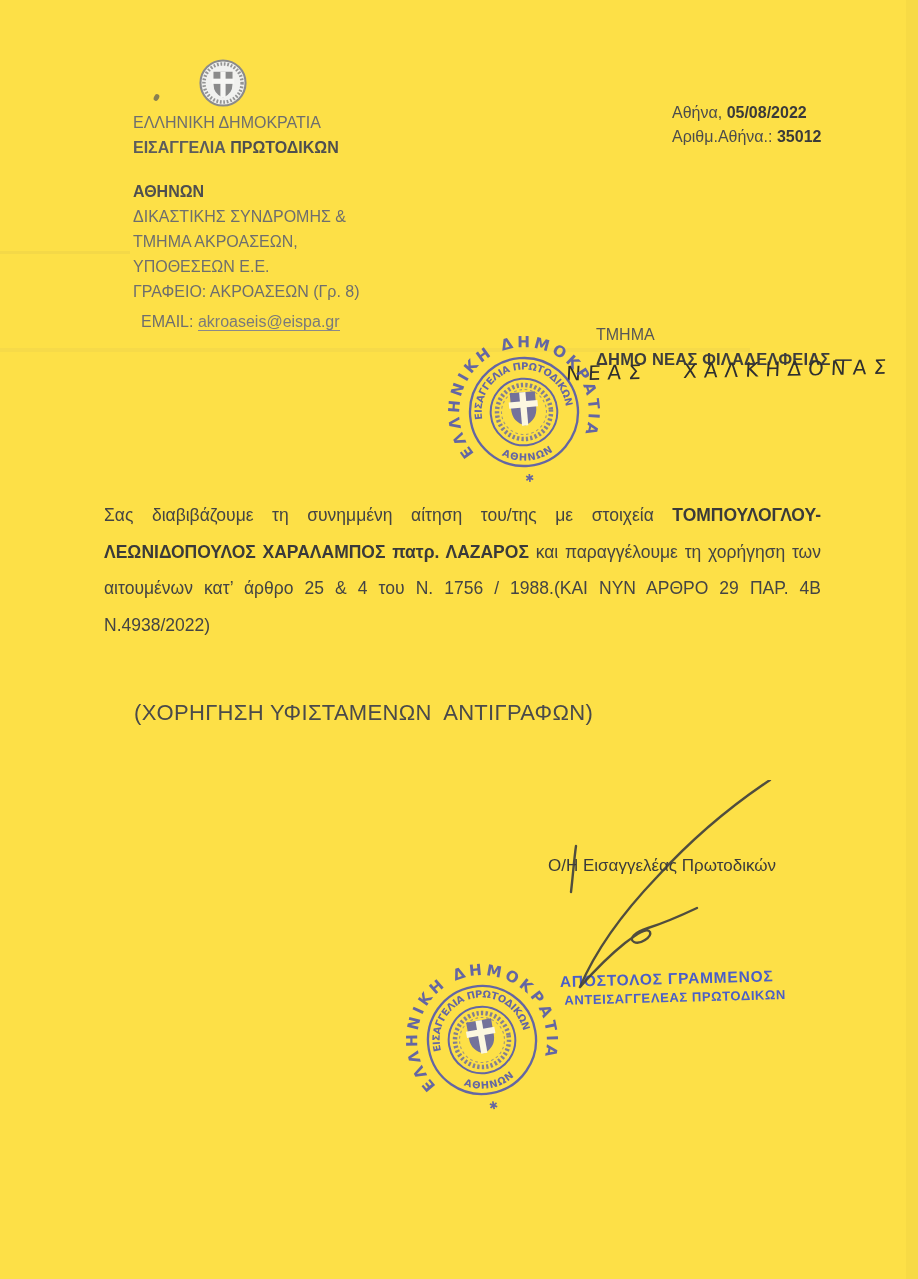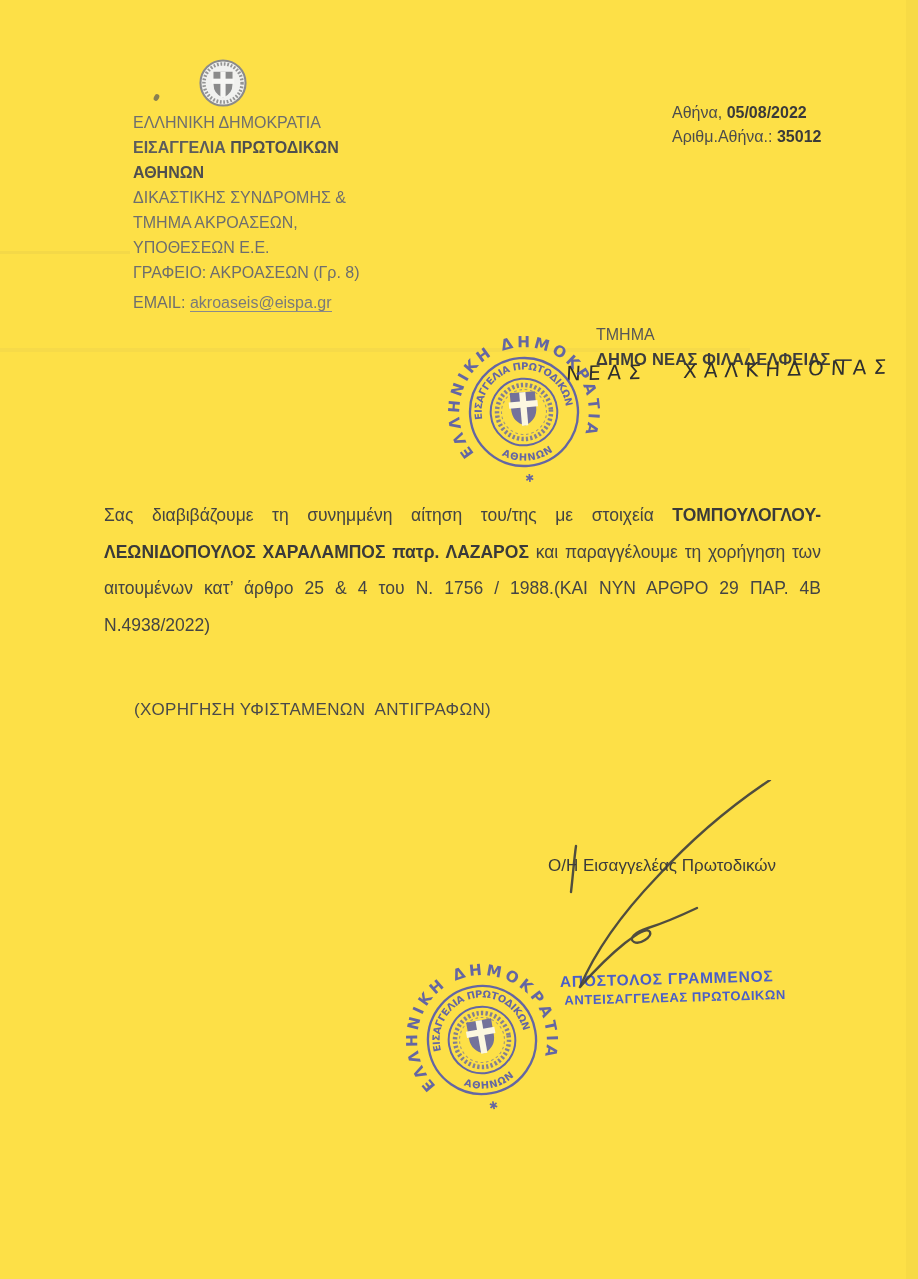"ΠΡΩΤΟΔΙΚΩΝ" .hdr-bold { margin-top: none -> 19px }
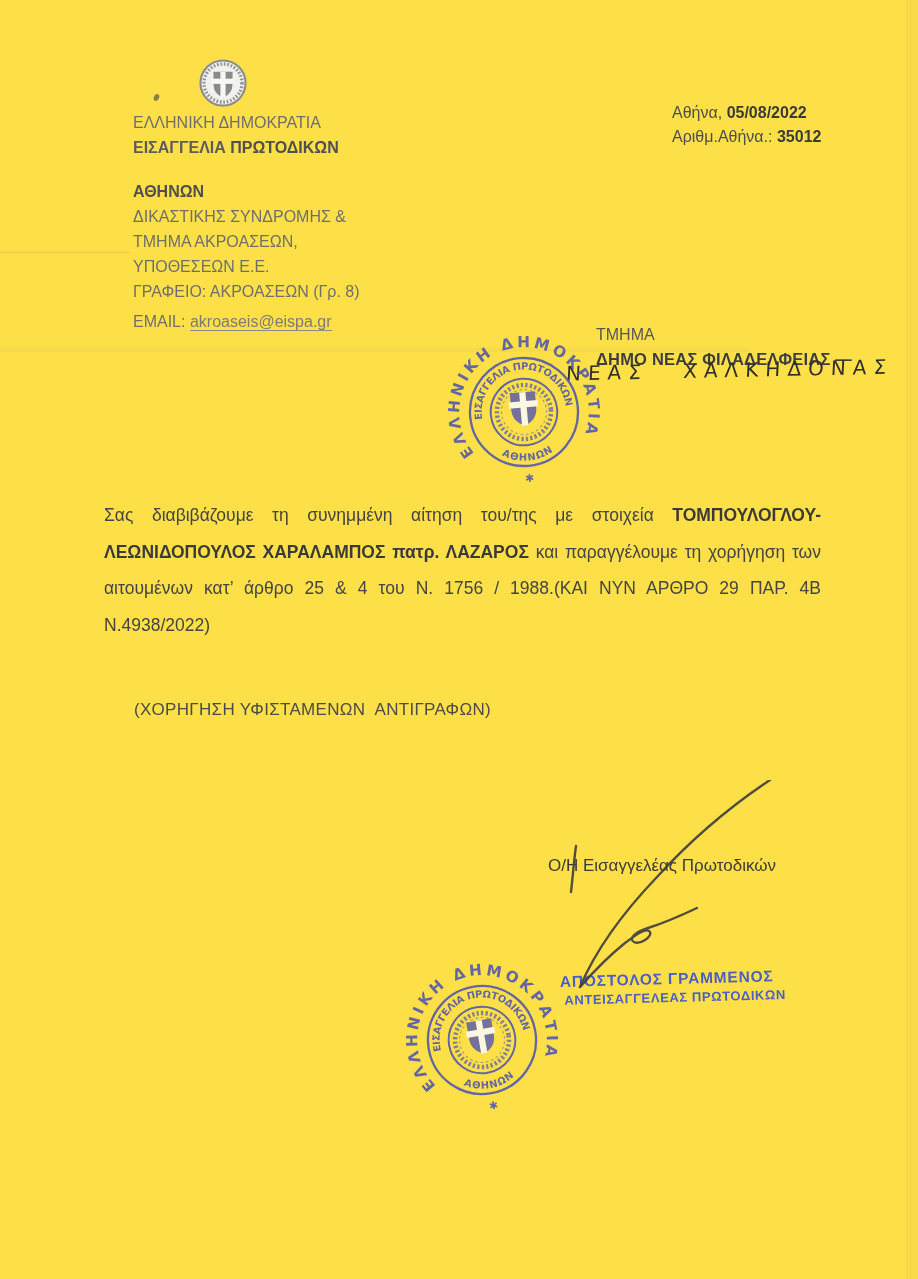"EMAIL: akroaseis@eispa.gr" .email-line { margin-left: none -> 8px }
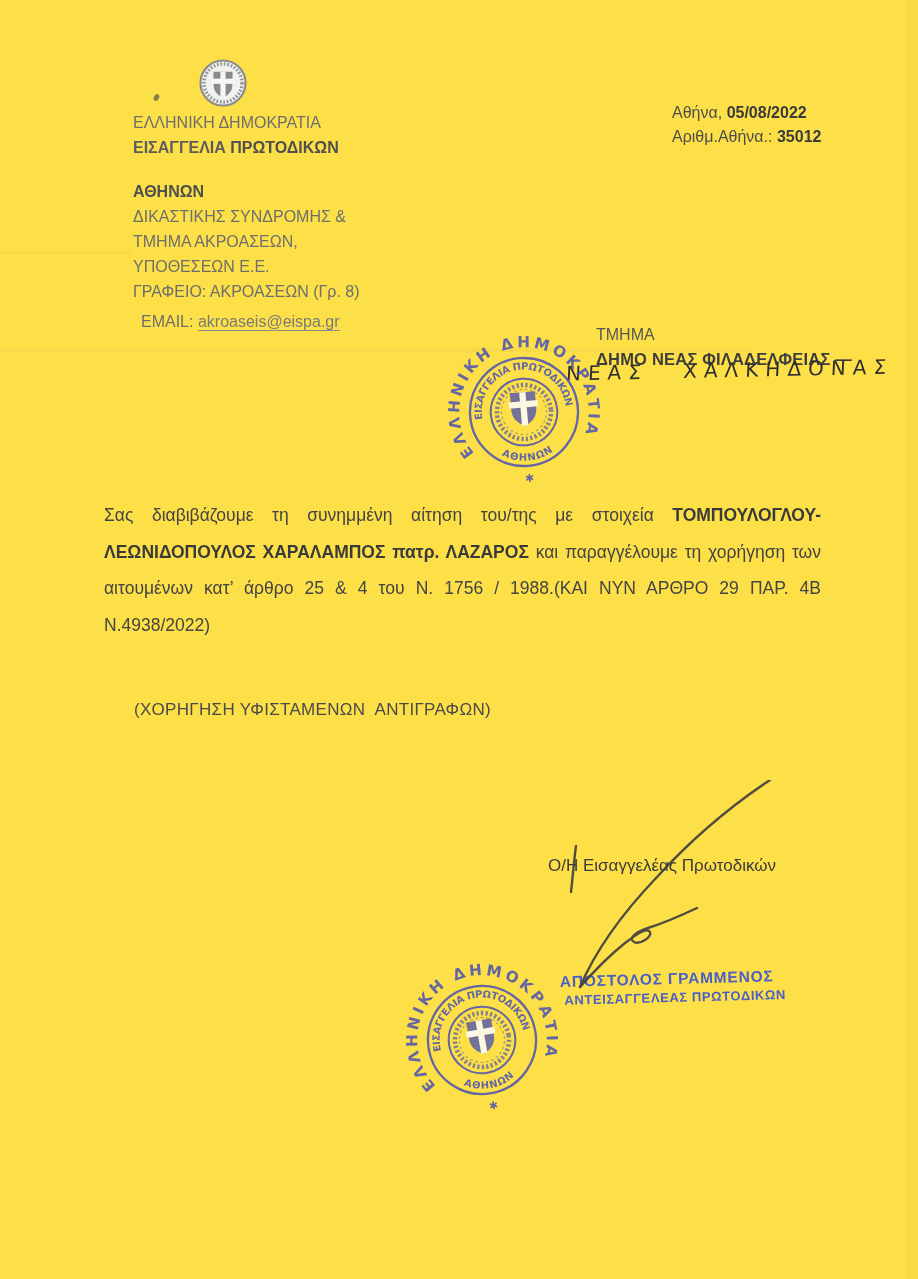"(ΧΟΡΗΓΗΣΗ ΥΦΙΣΤΑΜΕΝΩΝ ΑΝΤΙΓΡΑΦΩΝ)" .parenthetical { font-size: 17px -> 22px }
